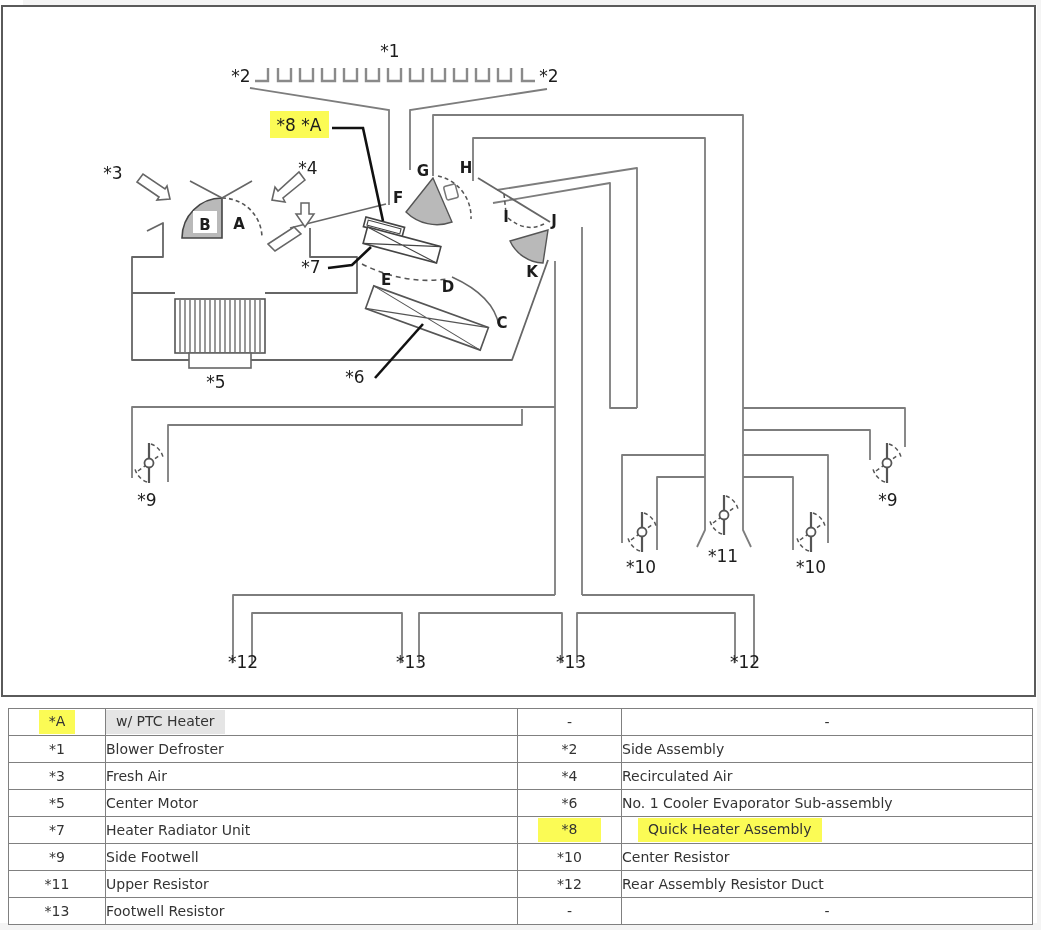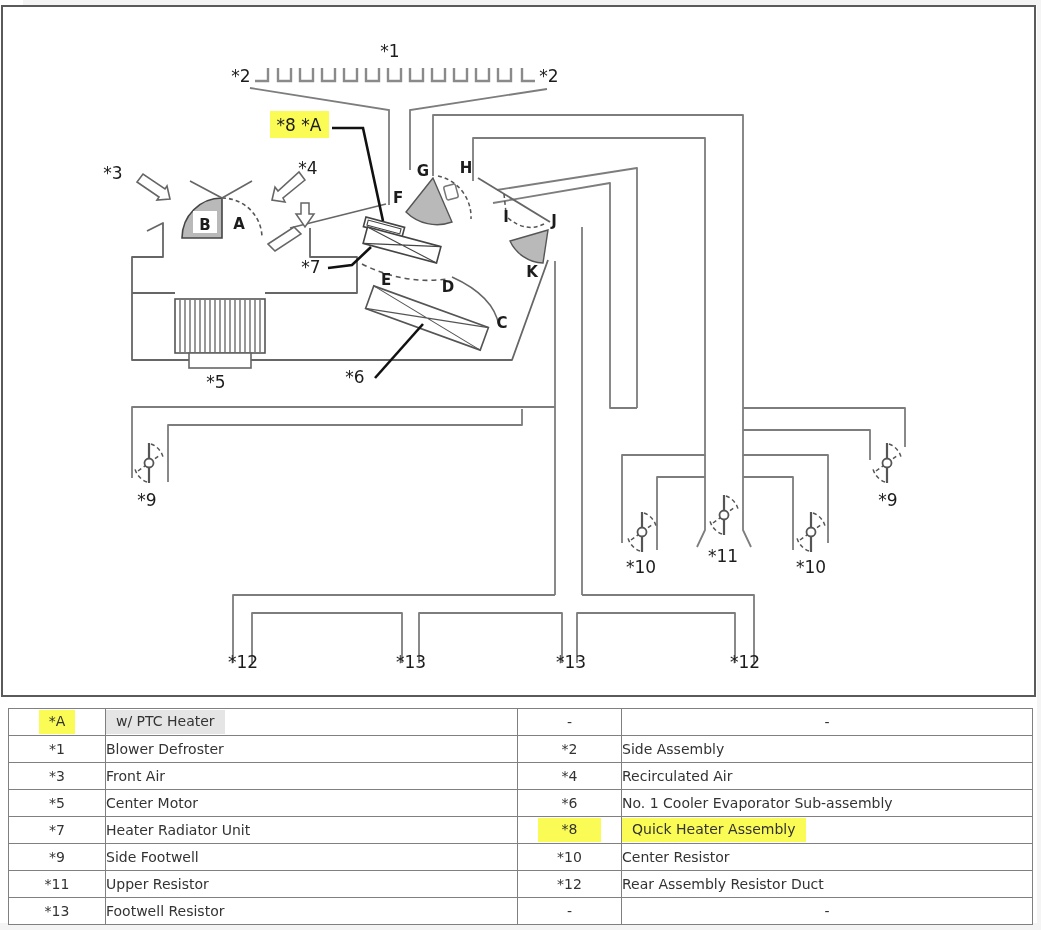"Front Air" td.desc { text: Front -> Fresh }
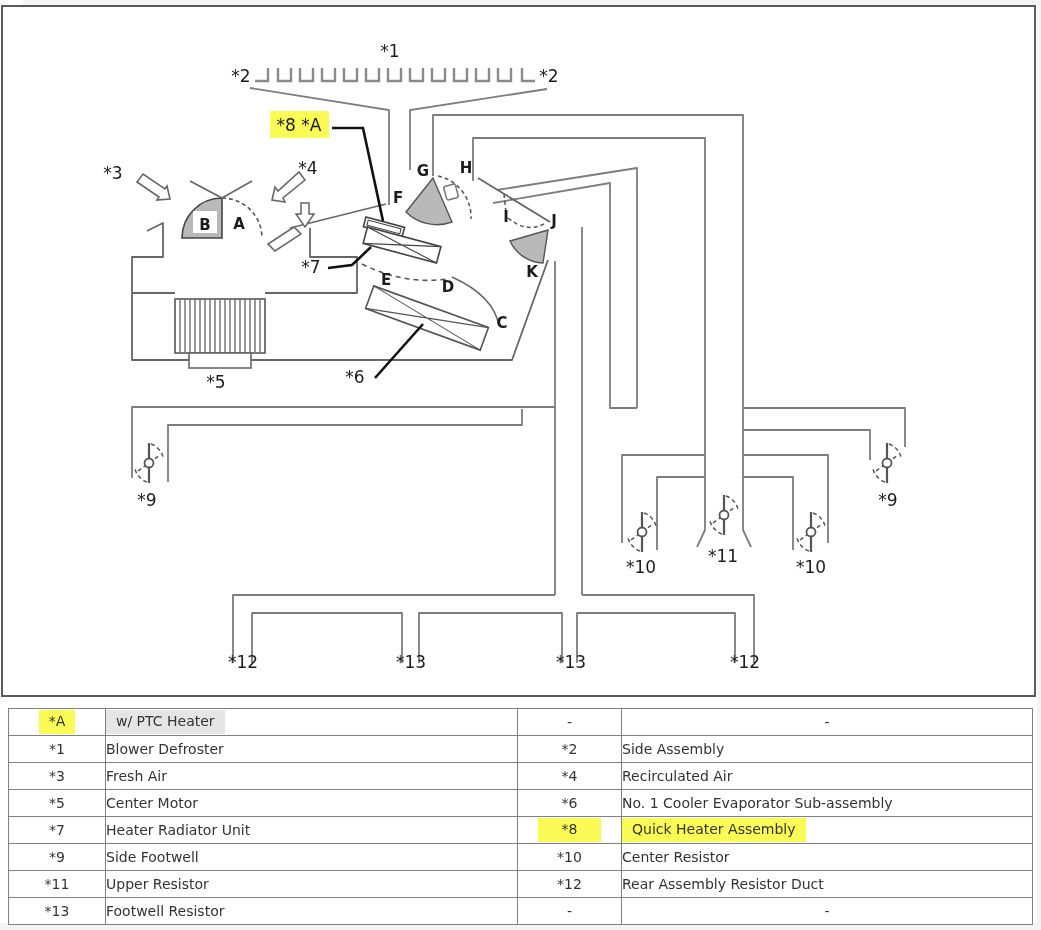"Quick Heater Assembly" span.hl { margin-left: none -> 16px }
